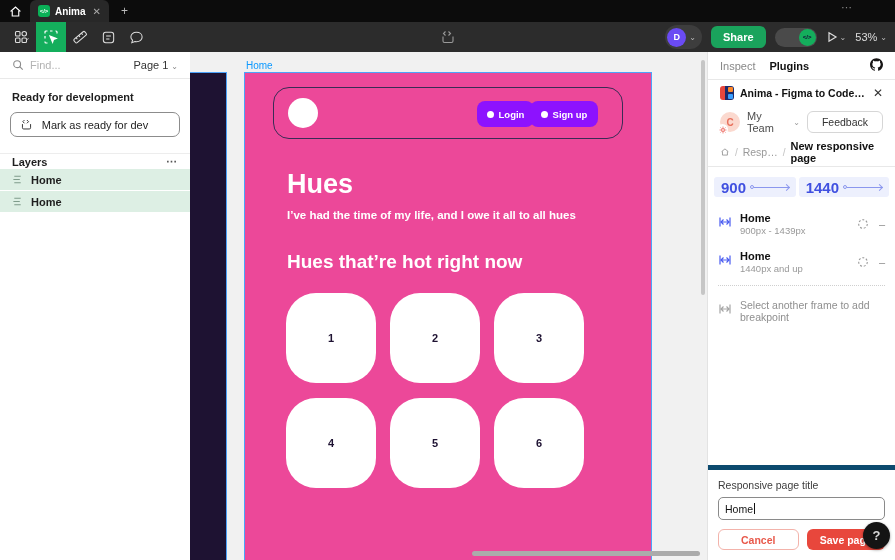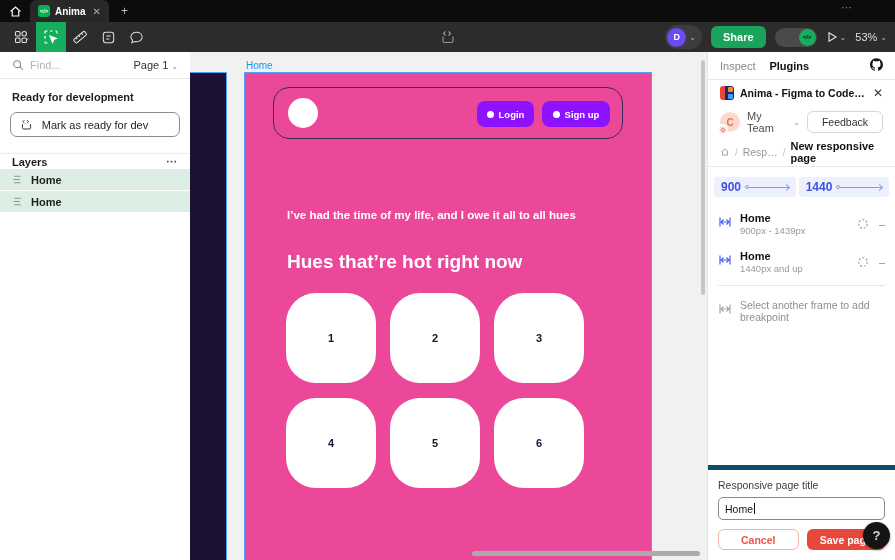"Sign up" .btn-signup { right: 12px -> 24px }
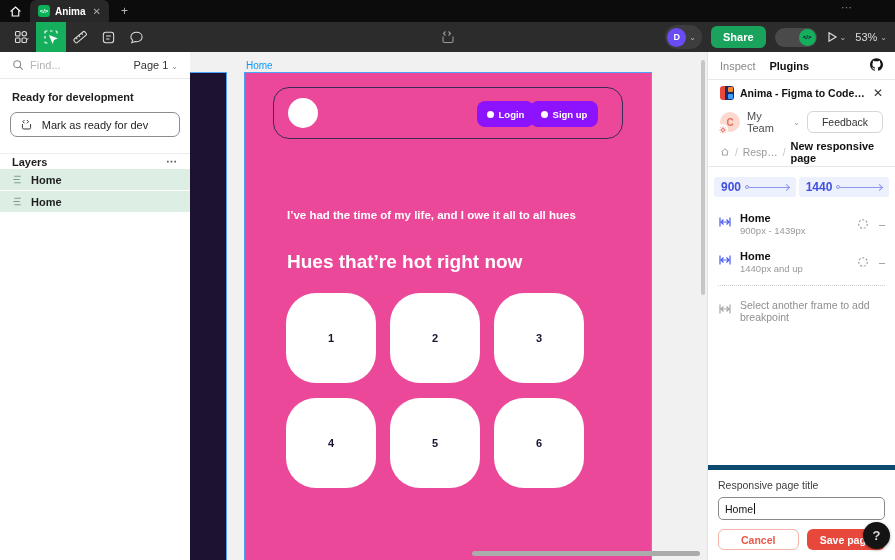"Hues" div.hues-h1 { html: none -> <div>Hues</div> }
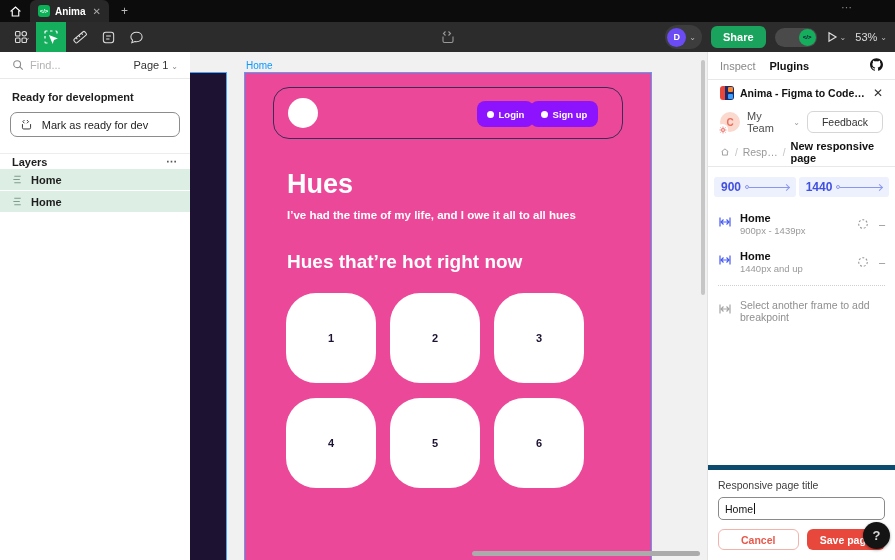"900" .bp-seg { font-size: 12px -> 15px }
